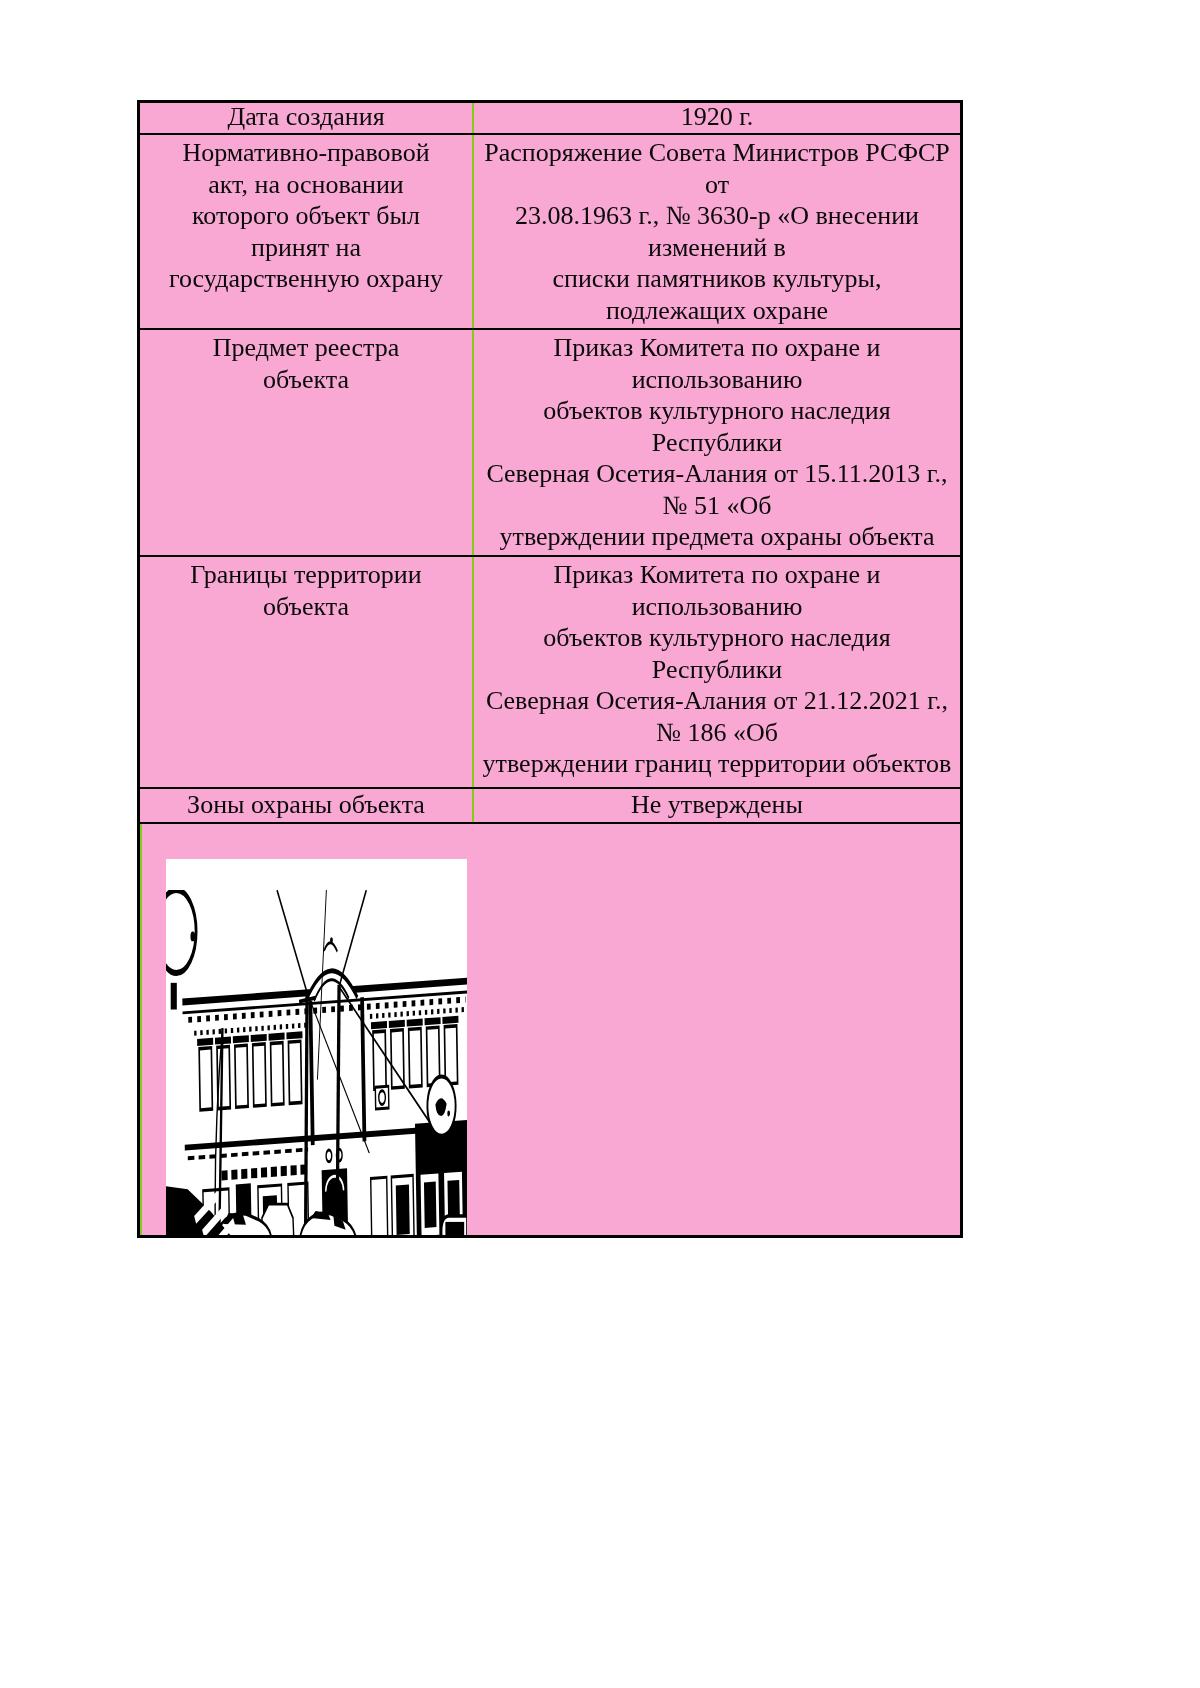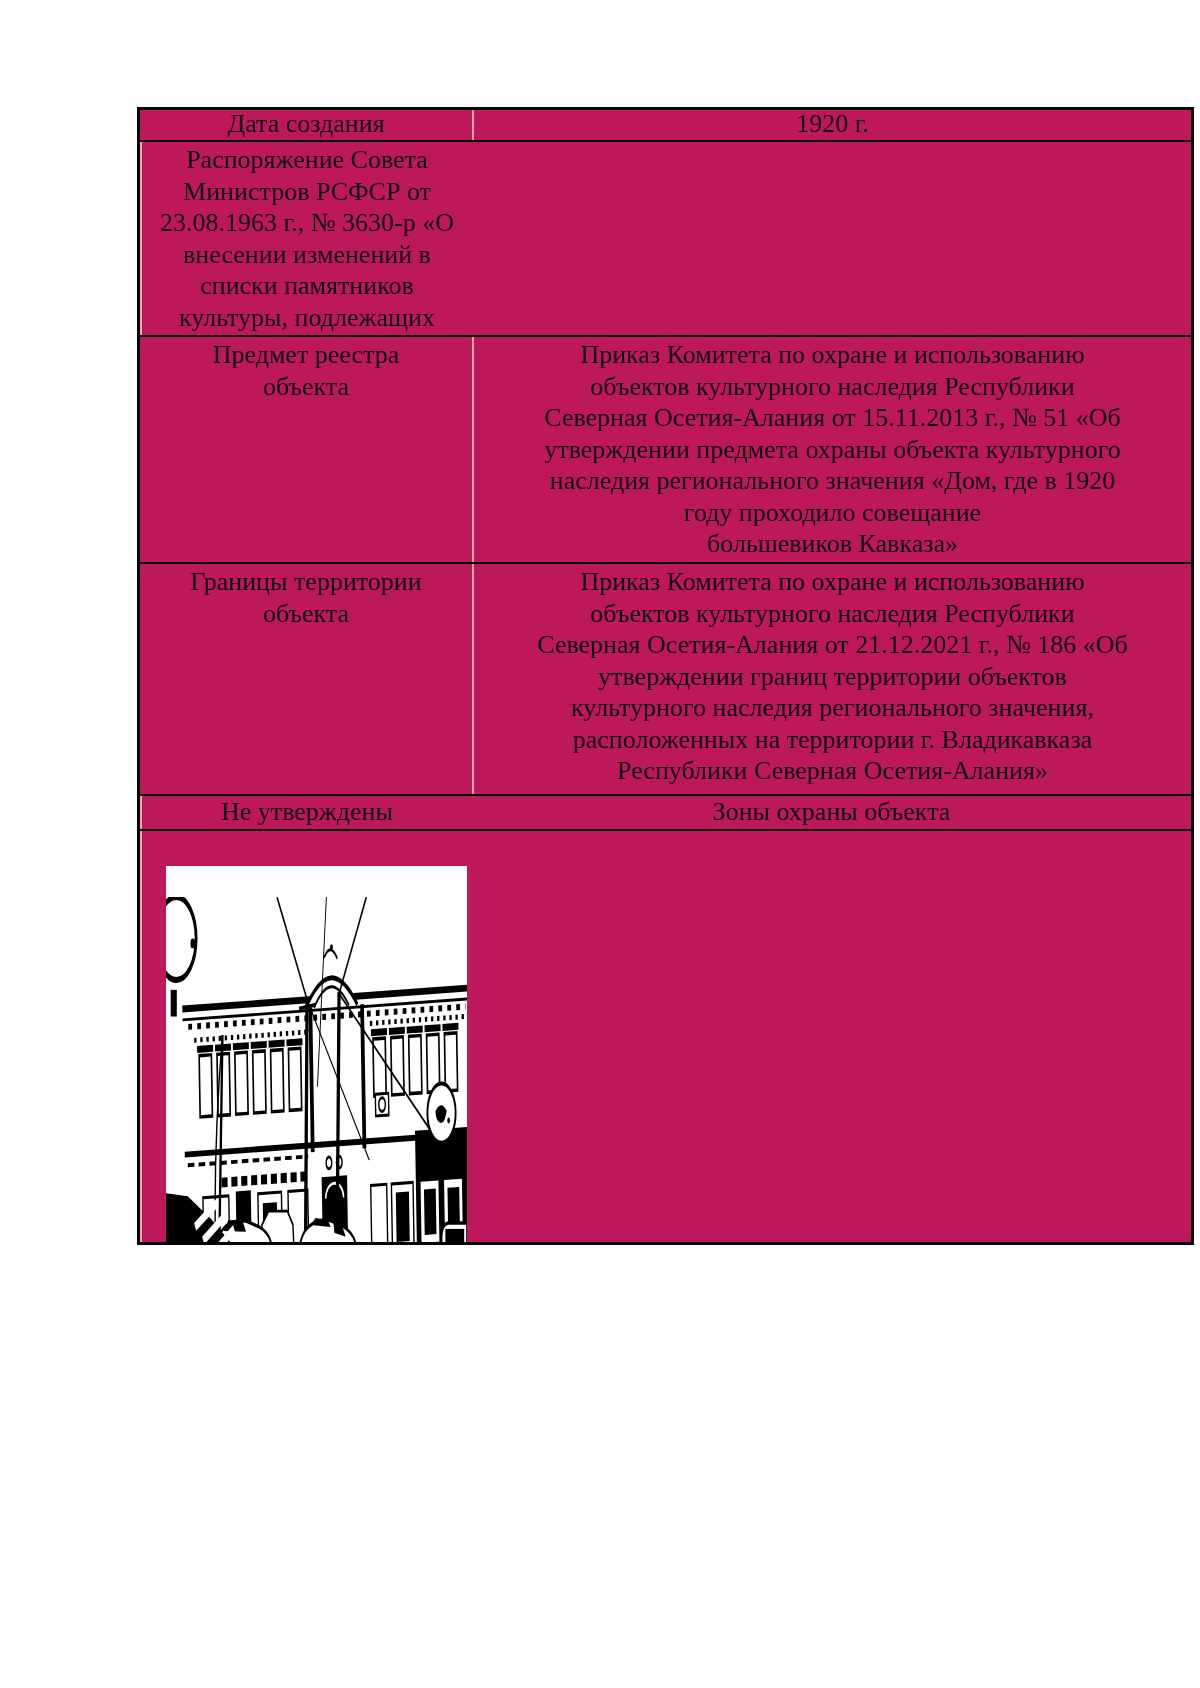"Дата создания" .doc-table { background: #be185d -> #f9a8d4; top: 107px -> 100px; width: 1057px -> 826px }
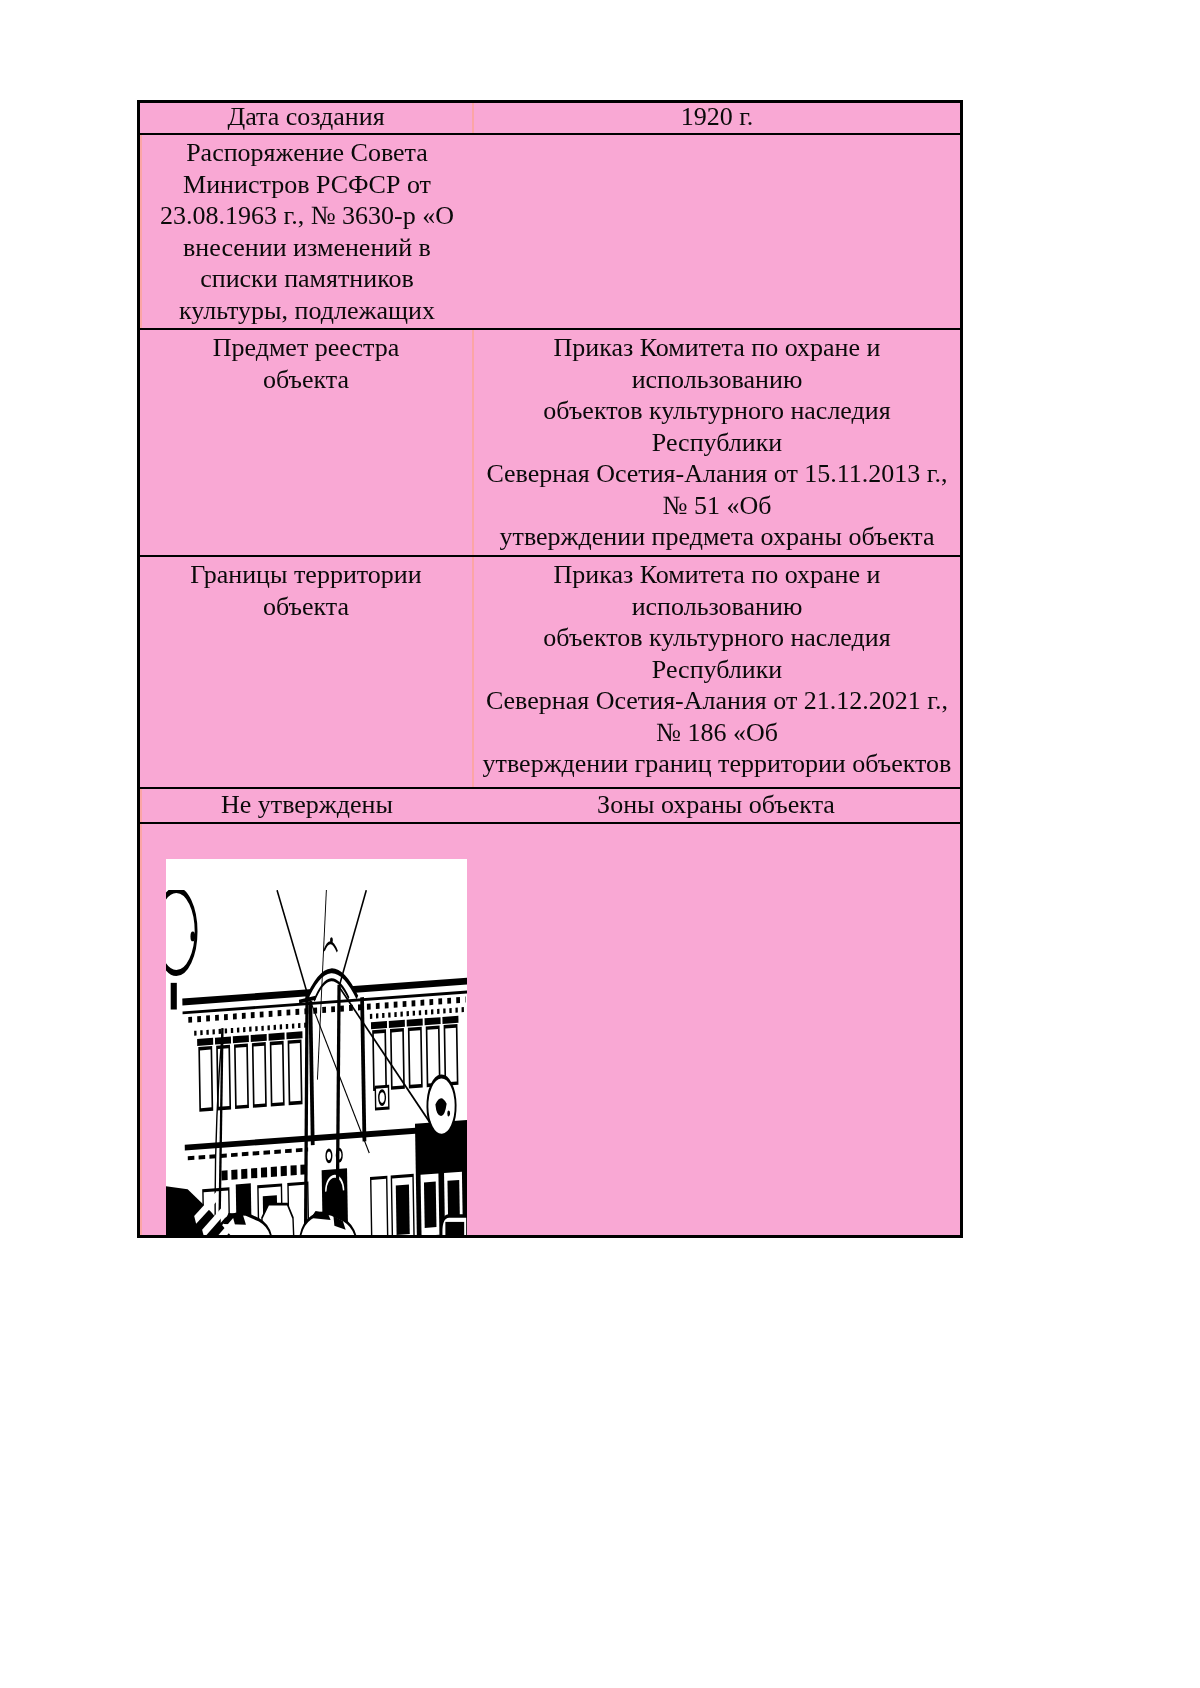"1920 г." .cell.value { border-left: 2px solid #fca5a5 -> 2px solid #84cc16 }
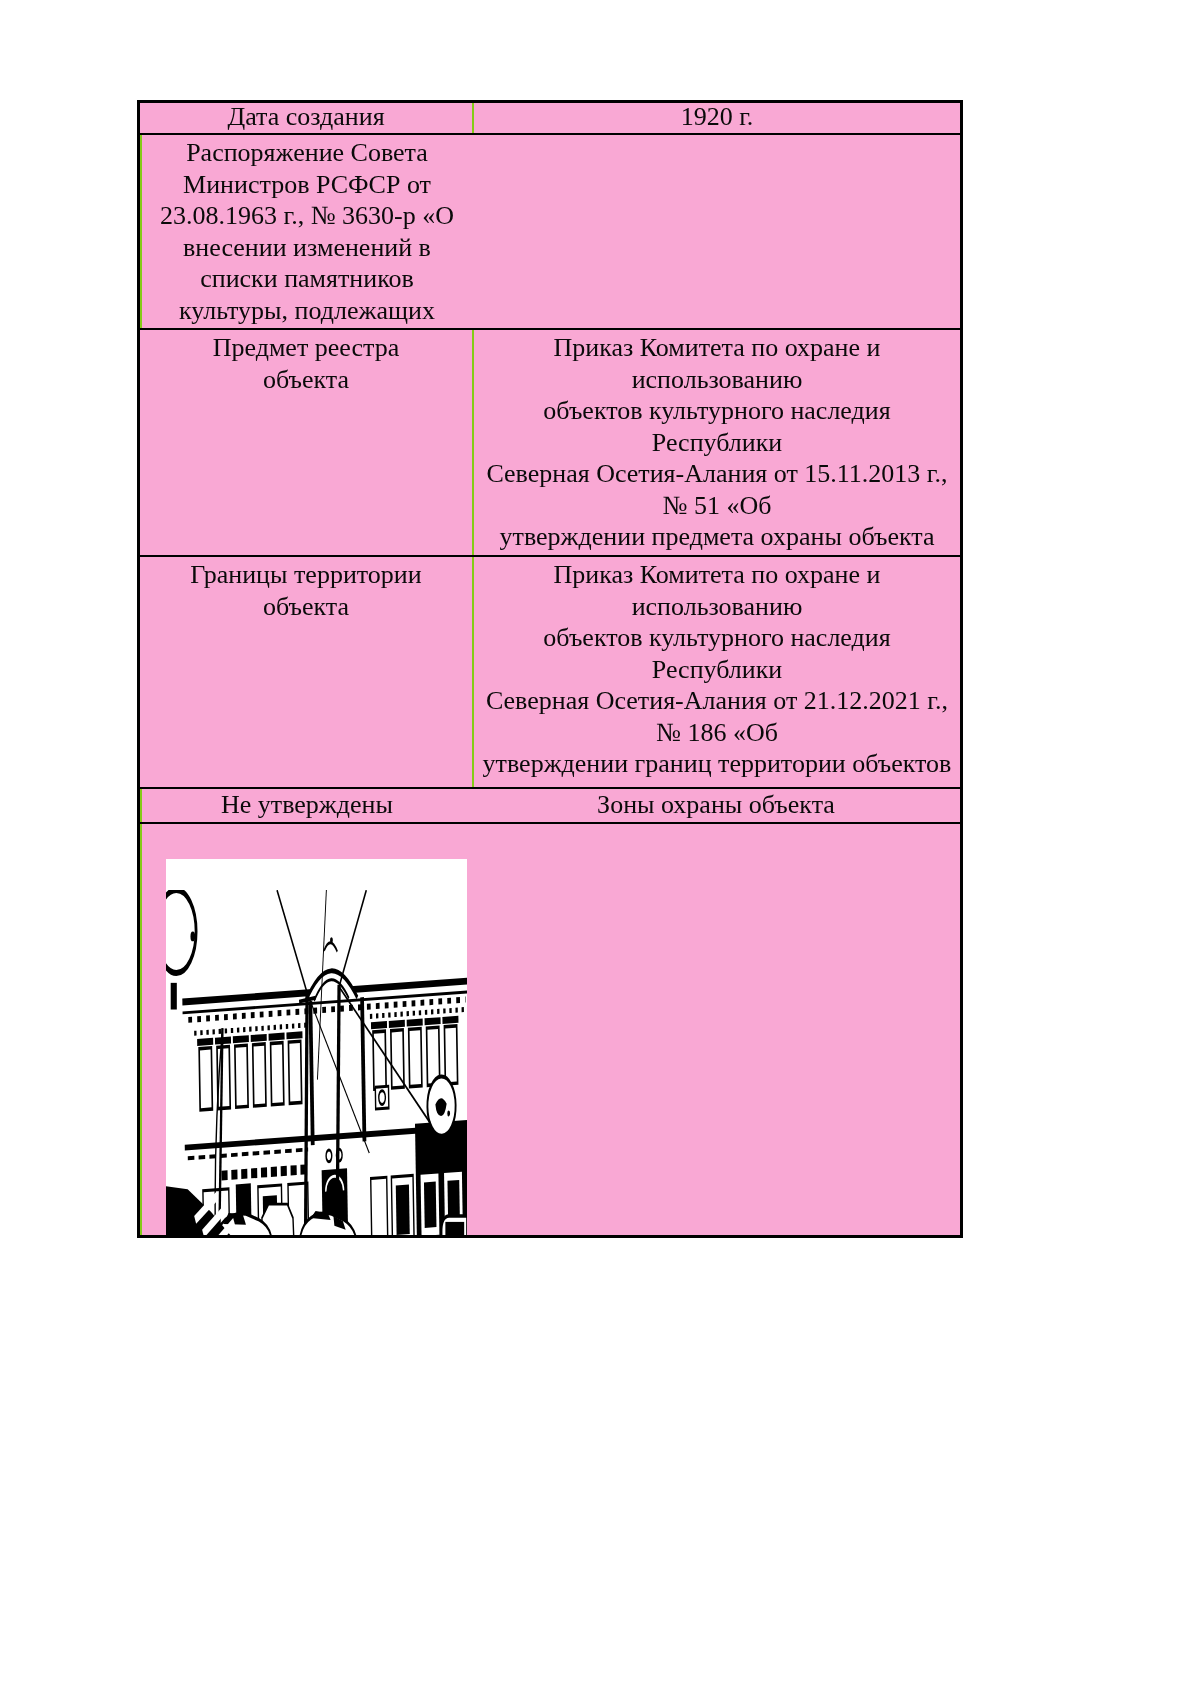"Нормативно-правовой" div.cell { html: none -> <div>Нормативно-правовой акт, на основании которого объект был принят на государственную охрану</div> }
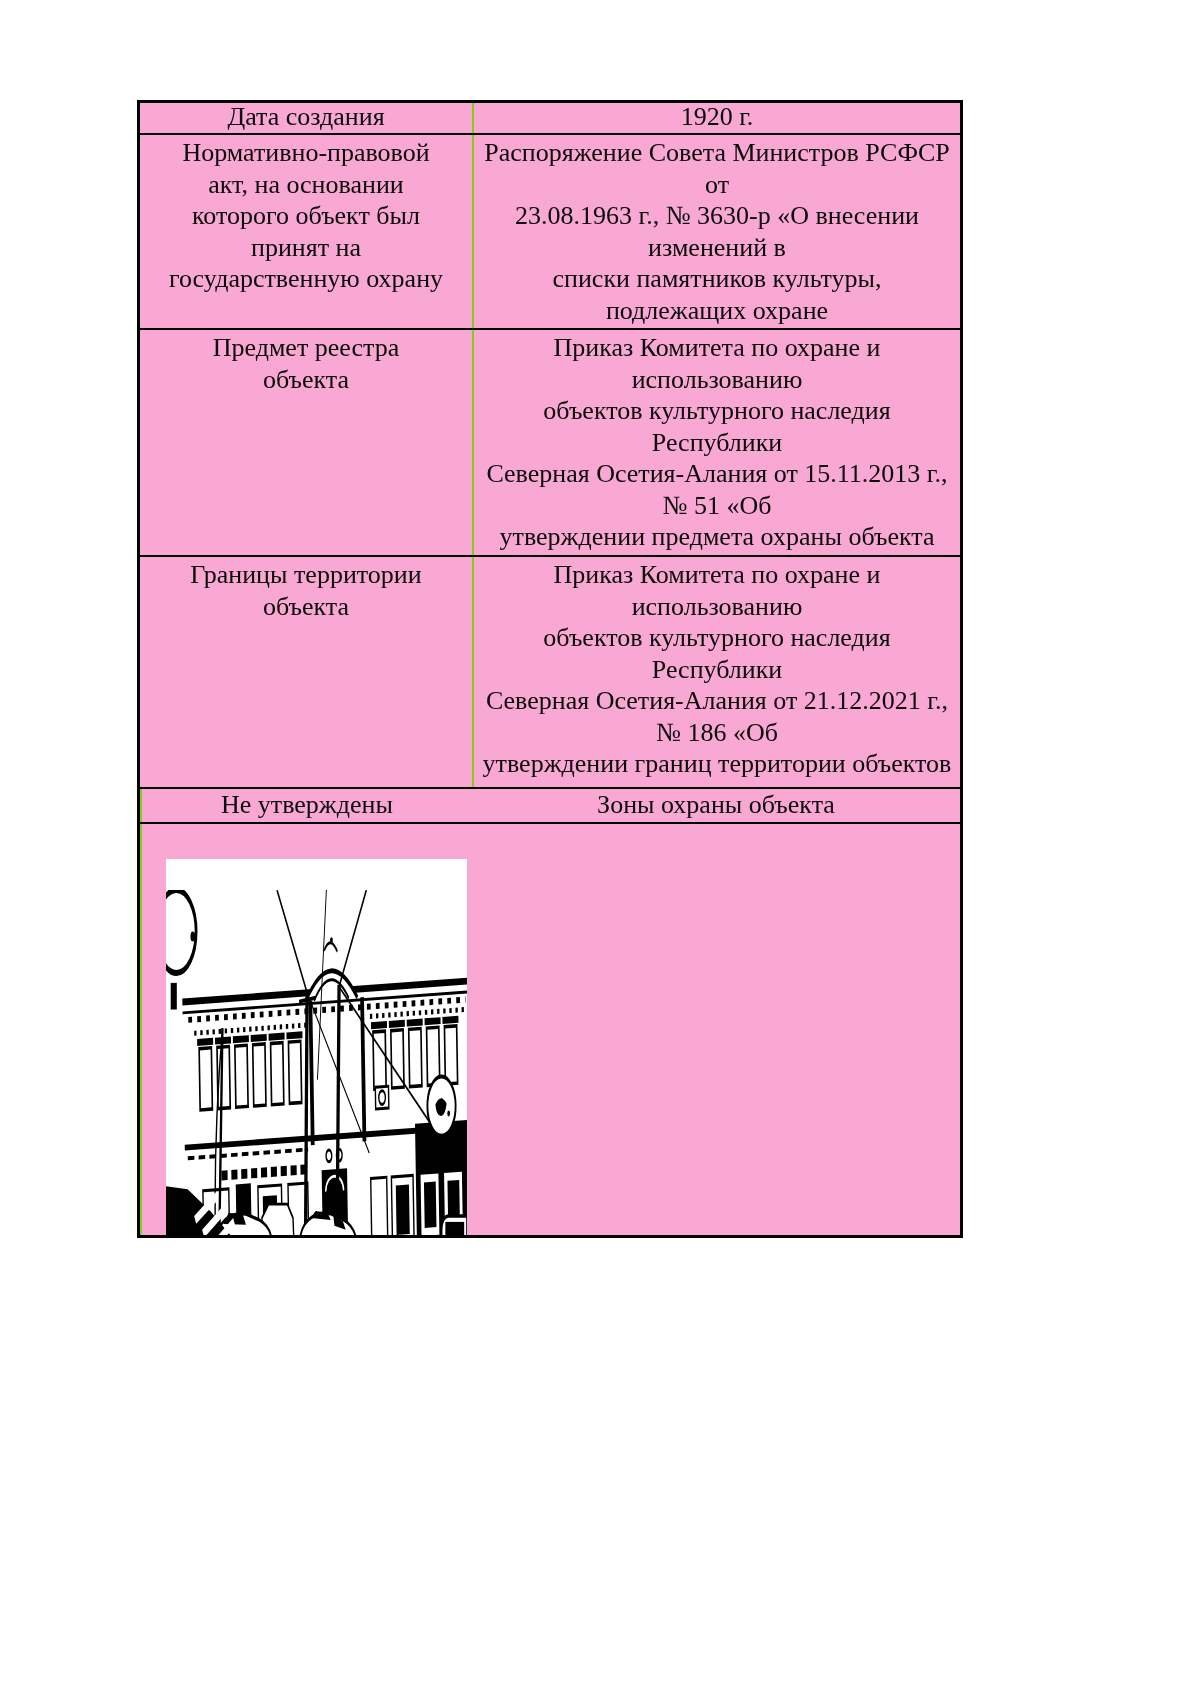"Не утверждены" div.cell { order: before "Зоны охраны объекта" -> after "Зоны охраны объекта" }
